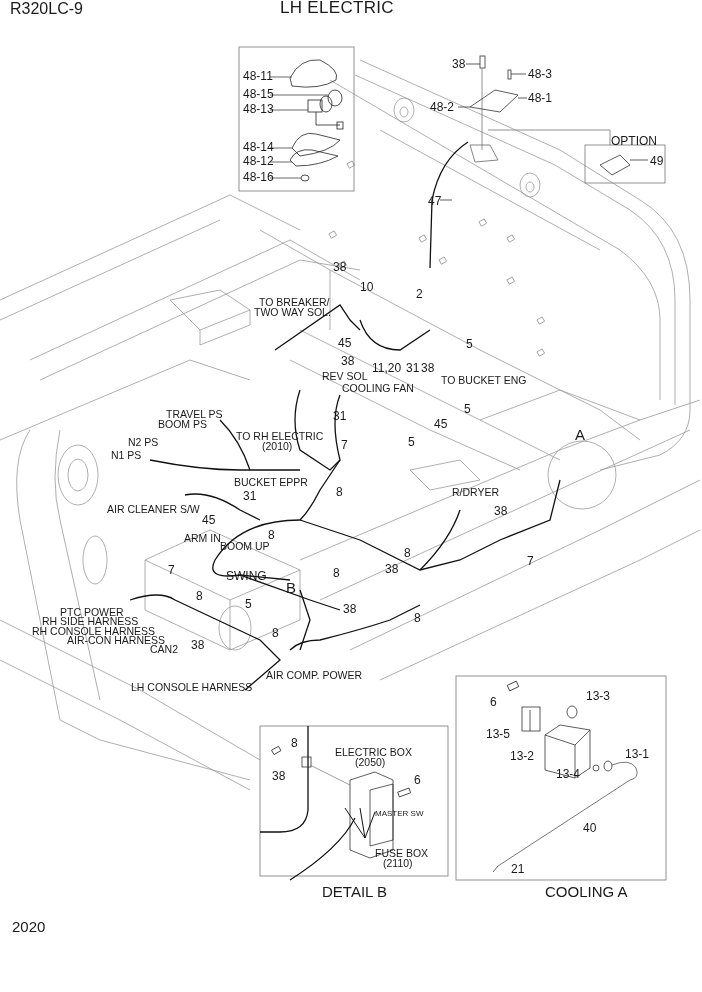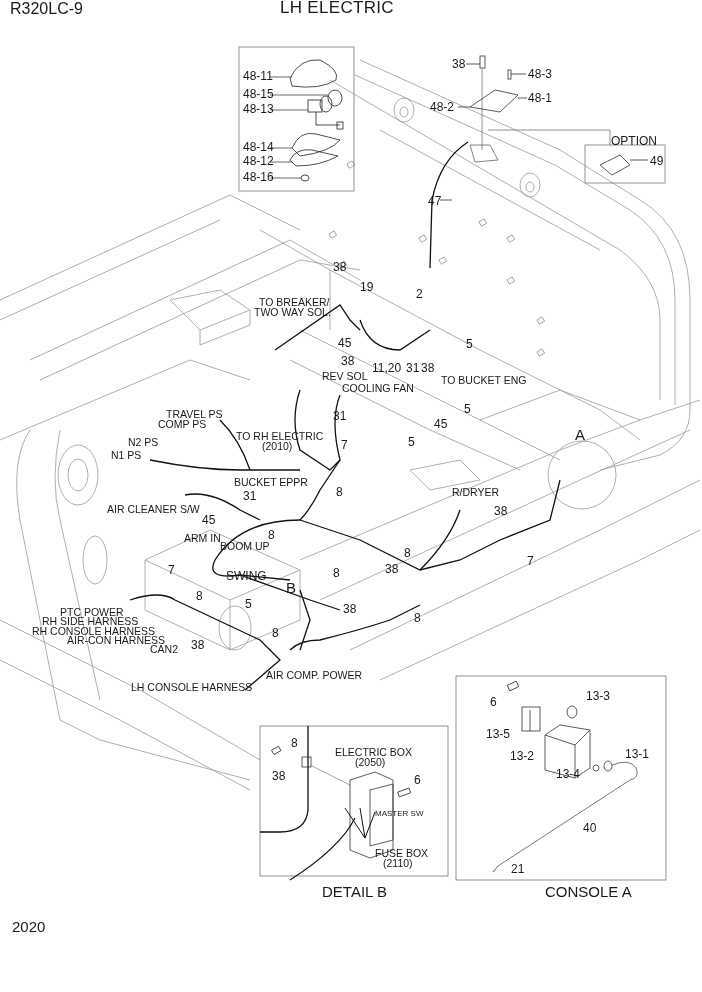"19" div.lbl { text: 19 -> 10 }
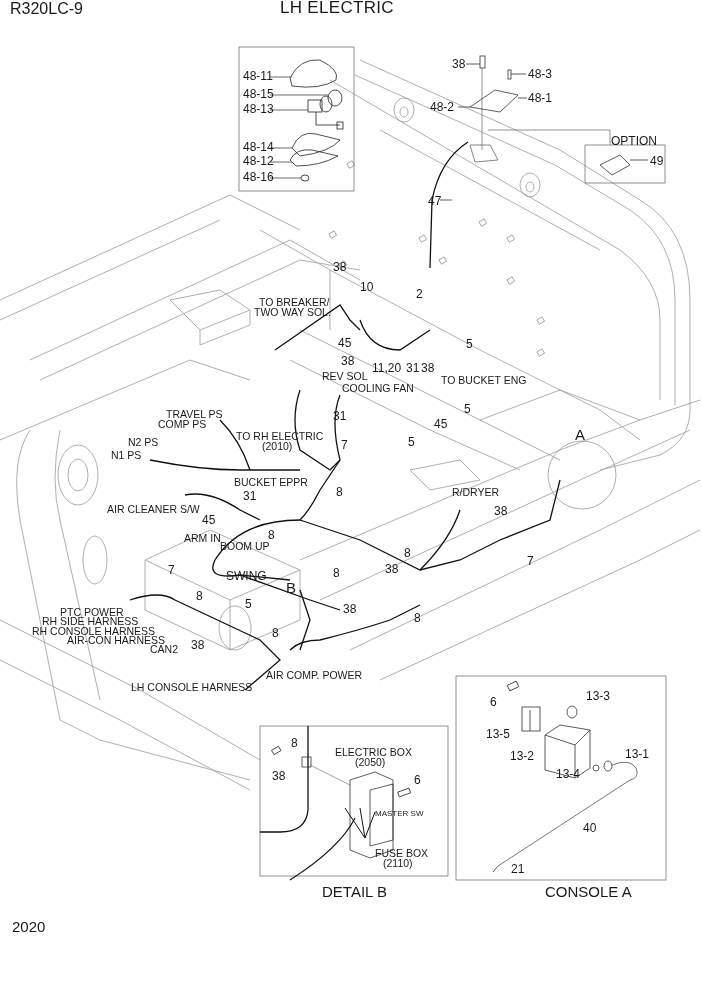"COMP PS" div.lbl { text: COMP -> BOOM }
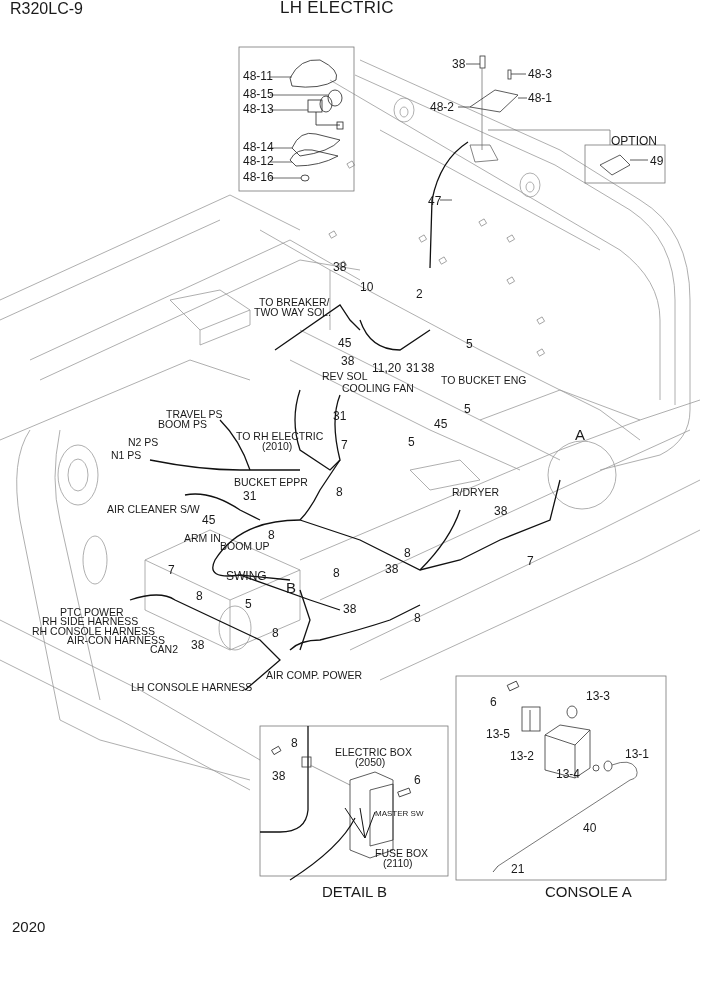"CONSOLE A" div.lbl { text: CONSOLE -> COOLING }
